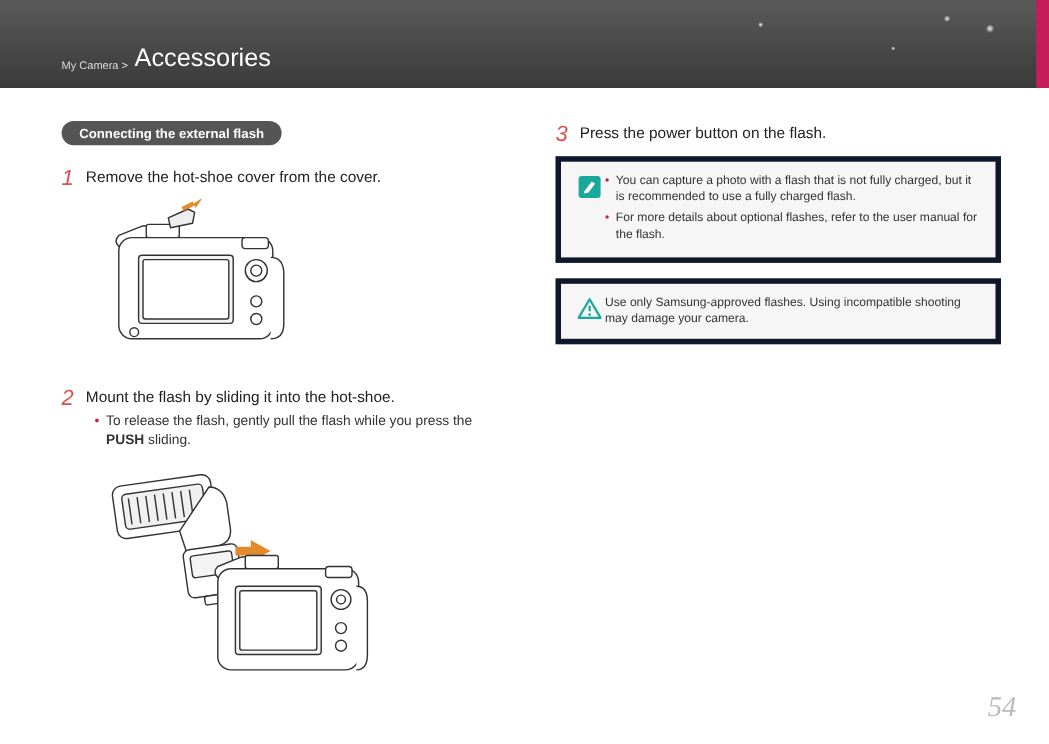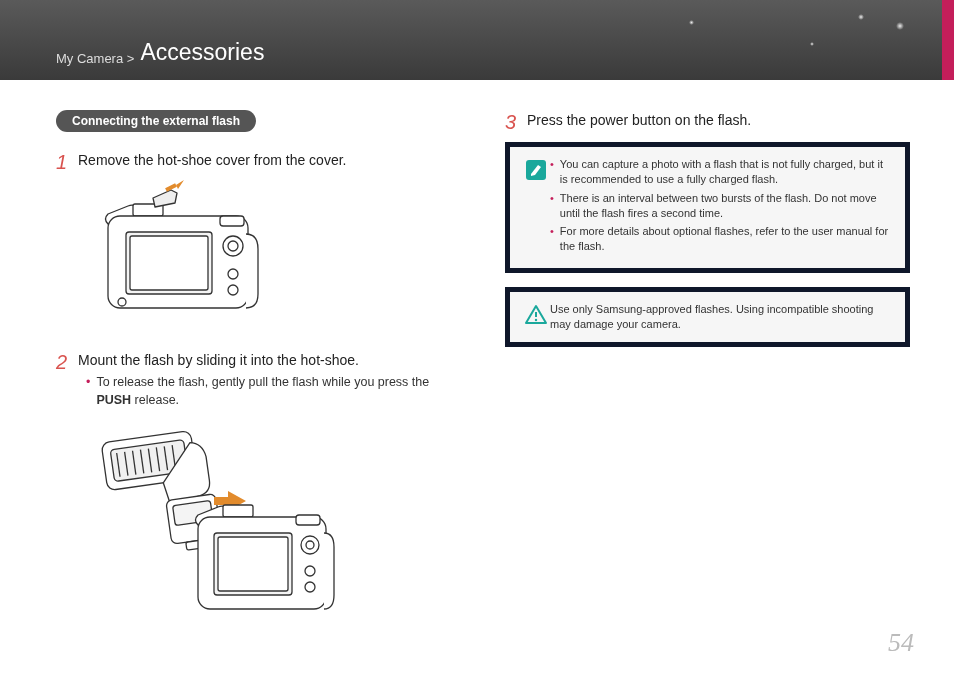"My Camera >" .breadcrumb-parent { font-size: 13px -> 10px }
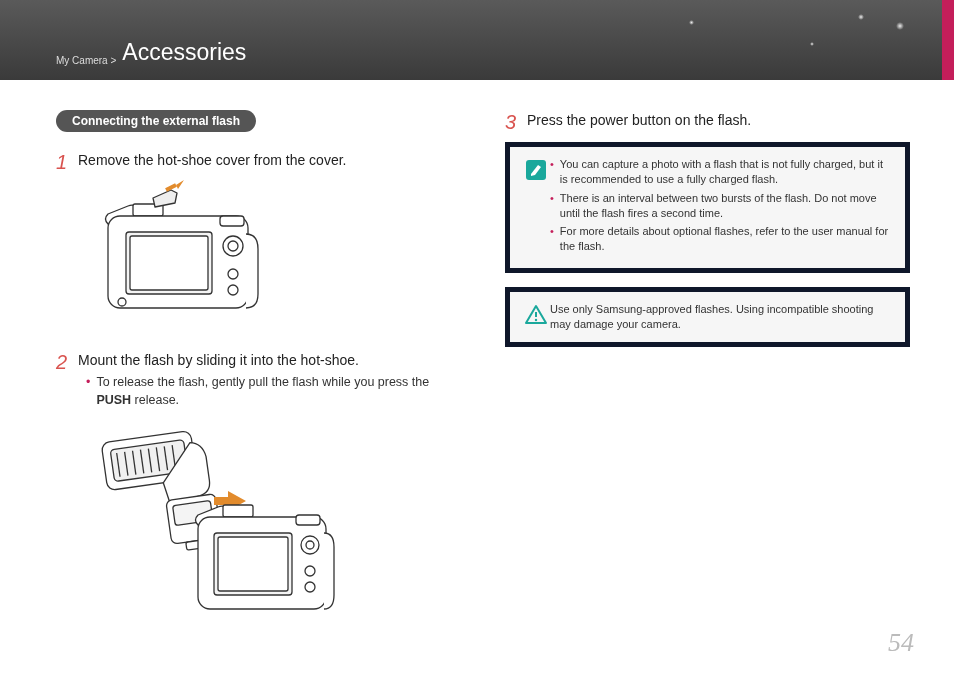"There is an interval between" li { html: <li> <span>There is an interval between two bursts of the flash. Do not move until the flash fires a second time.</span> </li> -> none }
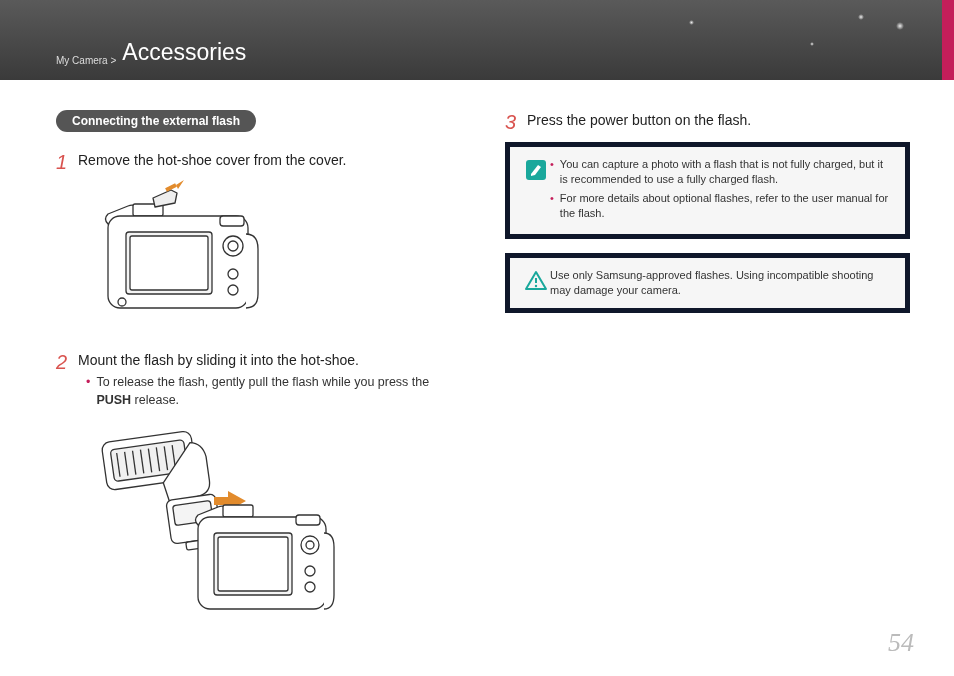"release." span { text: release -> sliding }
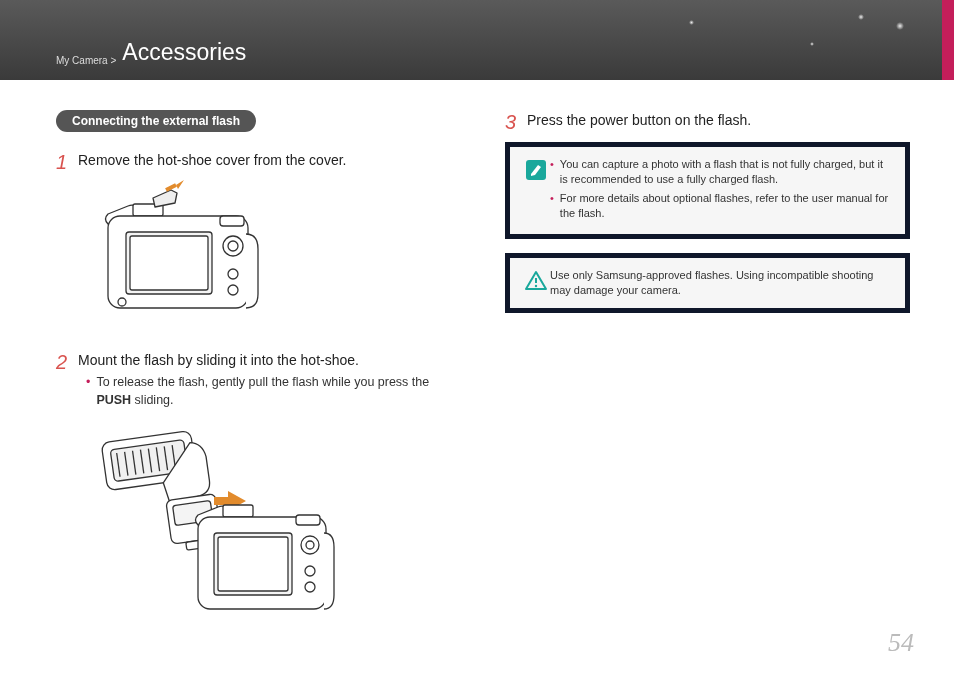"54" .page-num { right: 40px -> 30px }
